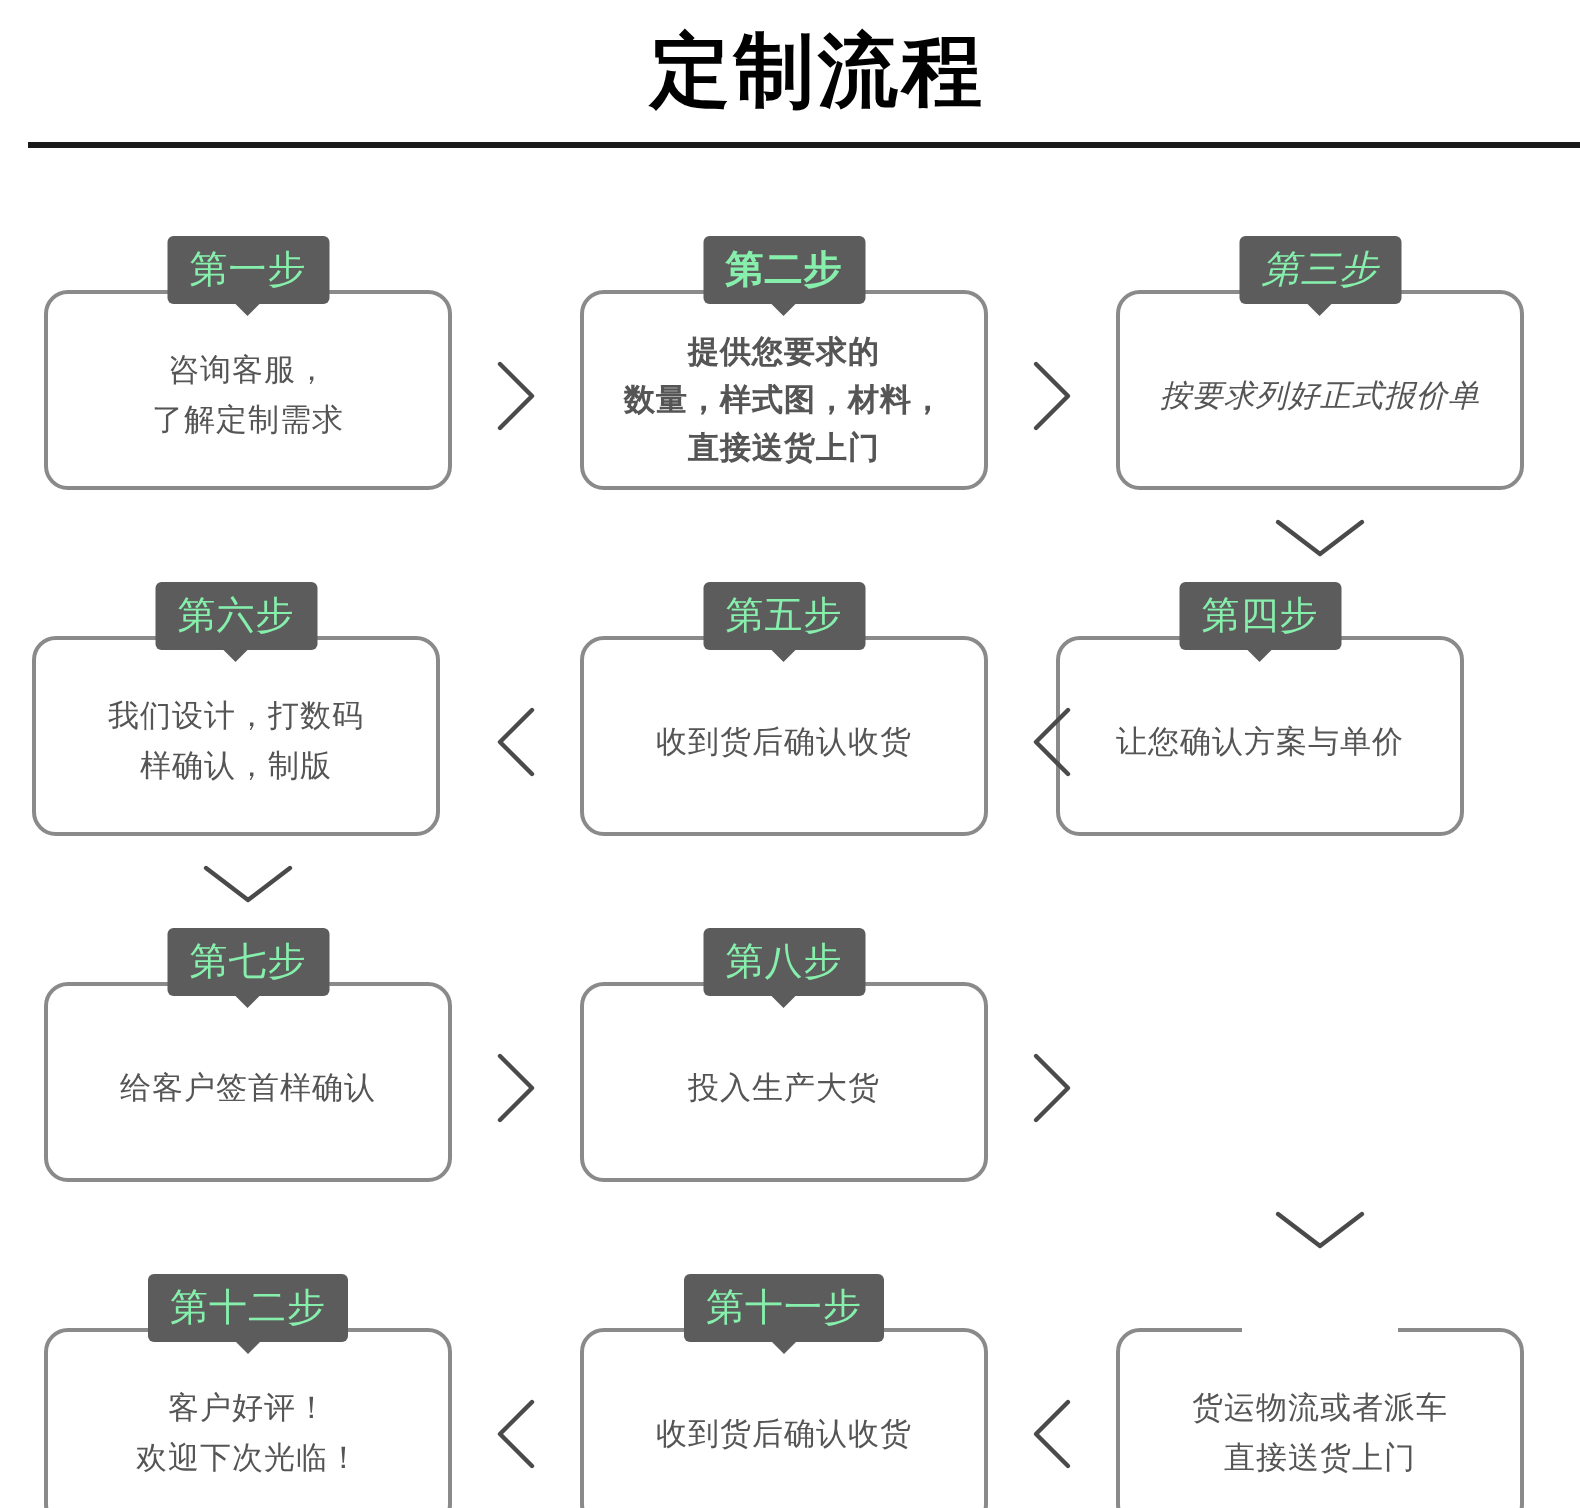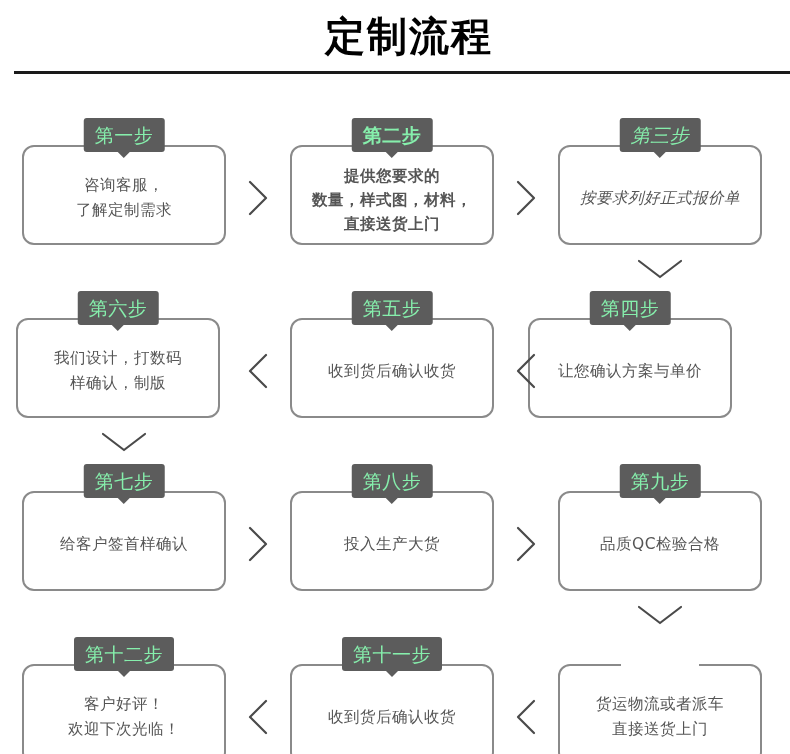"第九步" div.card { html: <div> <div></div> <div>第九步</div> <div> <div>品质QC检验合格</div> </div> </div> -> none }
